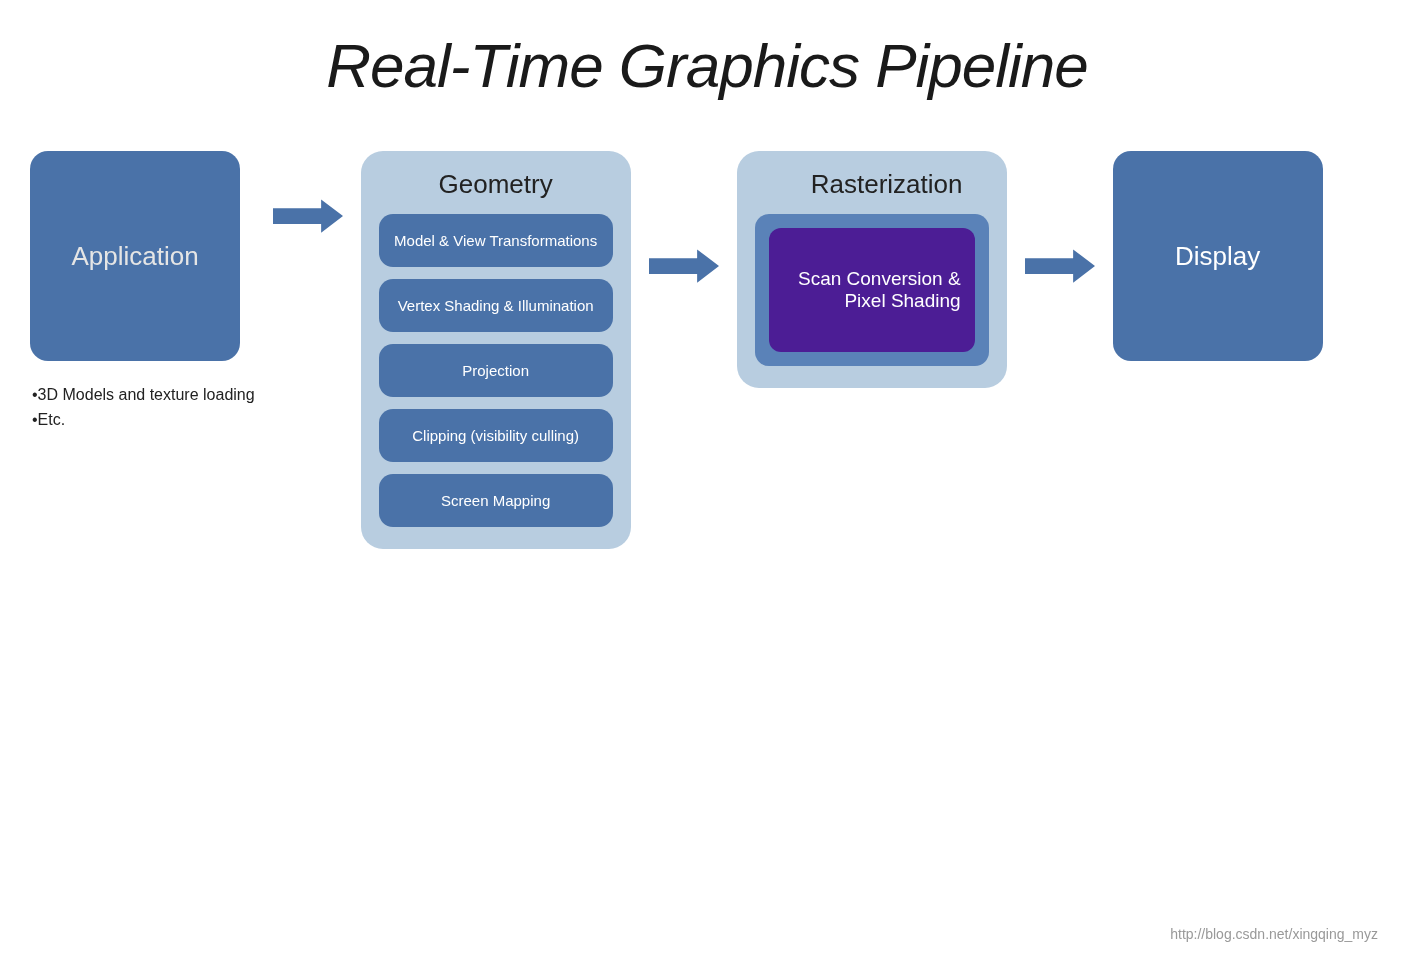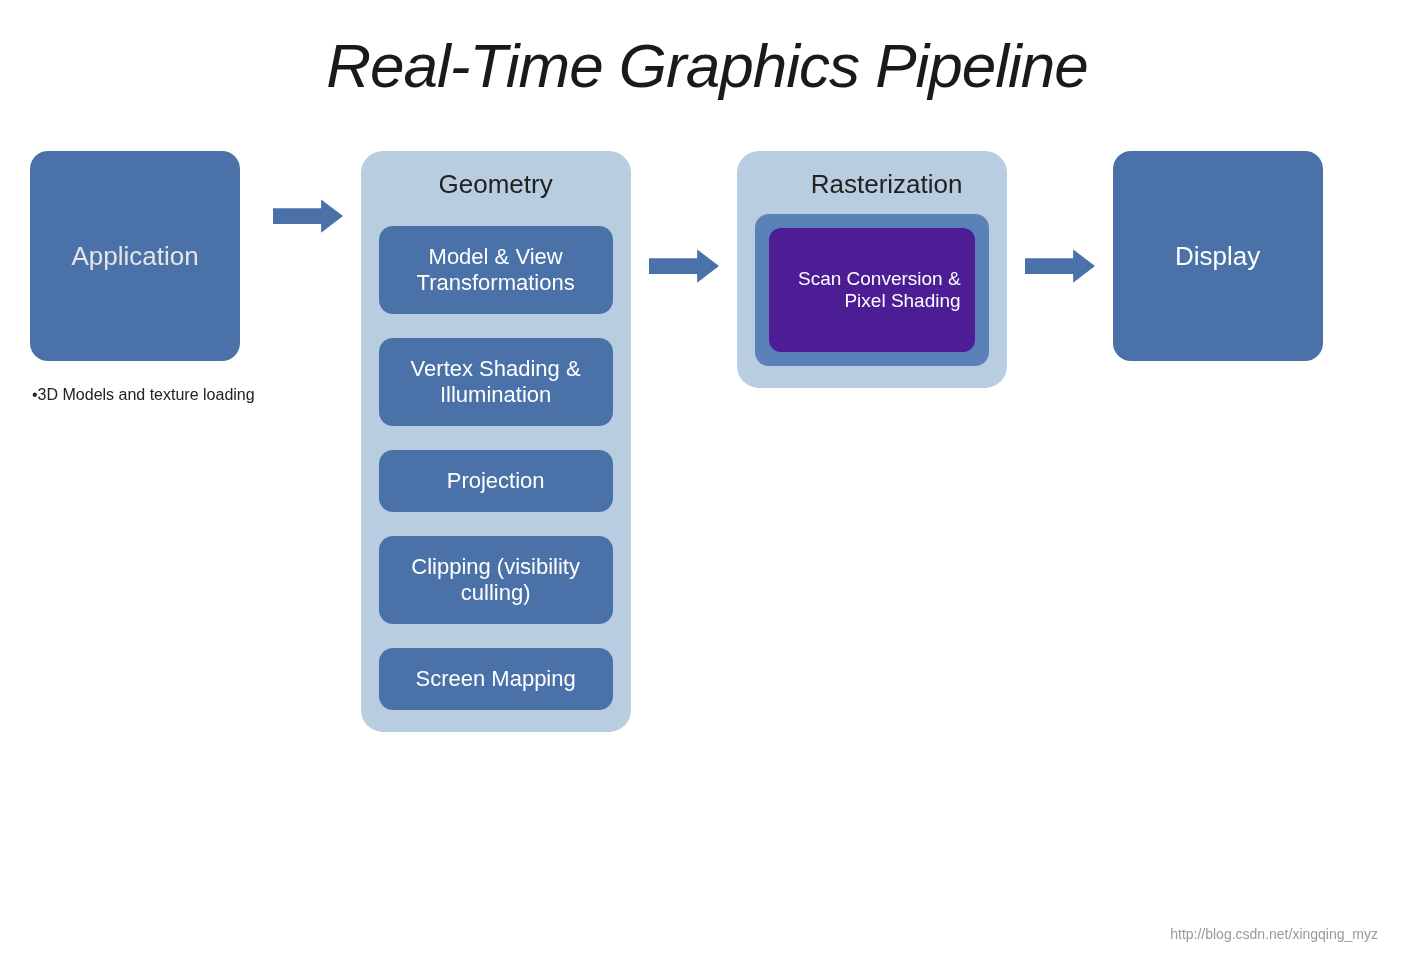"Geometry" .geometry-container { gap: 12px -> 0 }
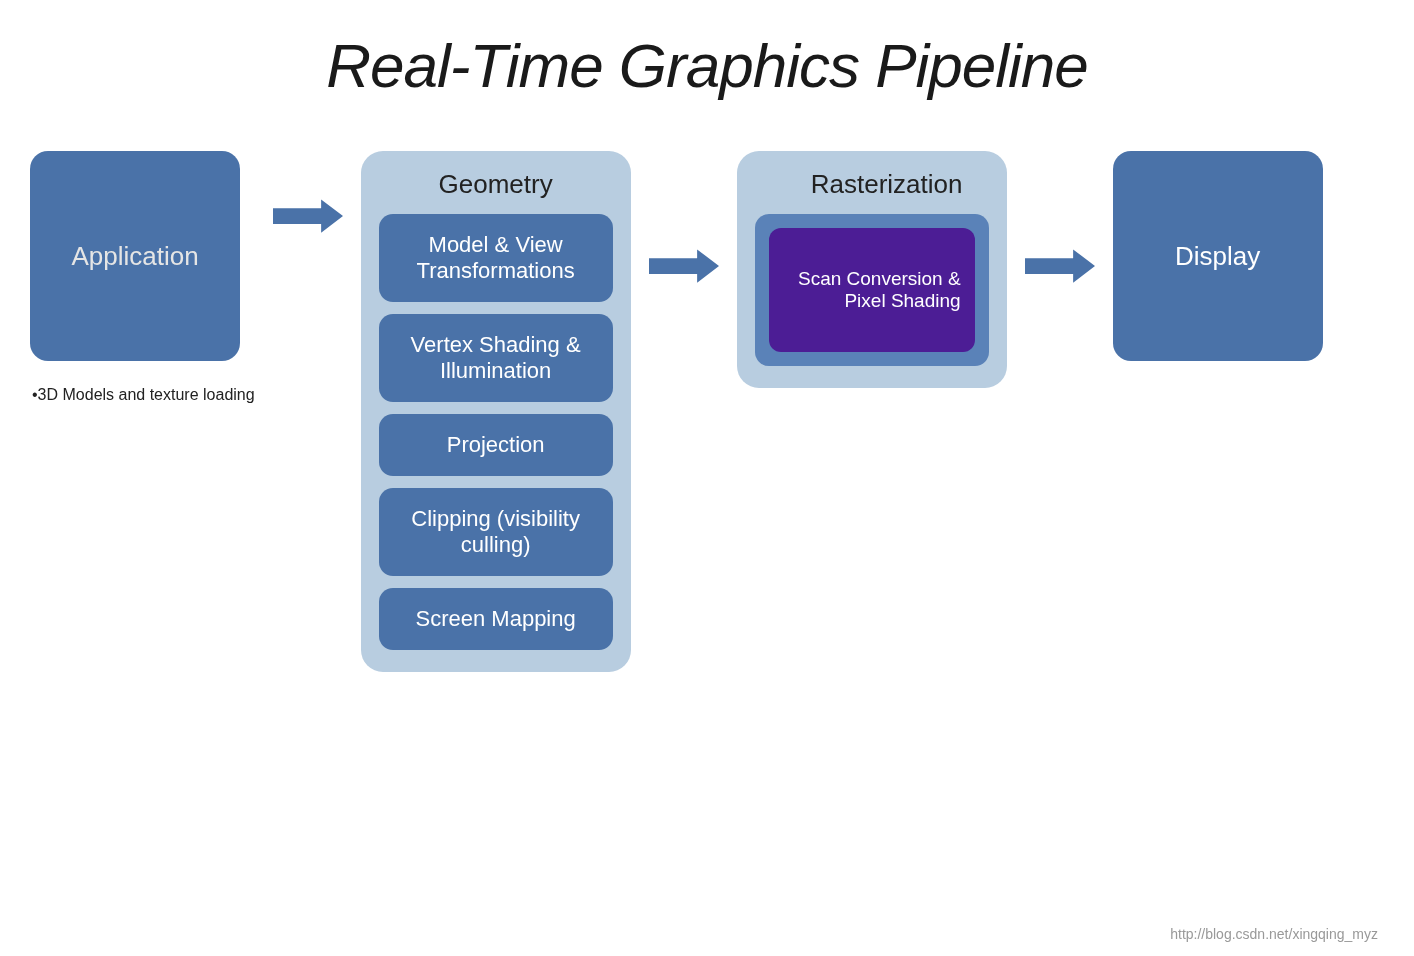"Model & View Transformations" .geo-box { font-size: 22px -> 15px }
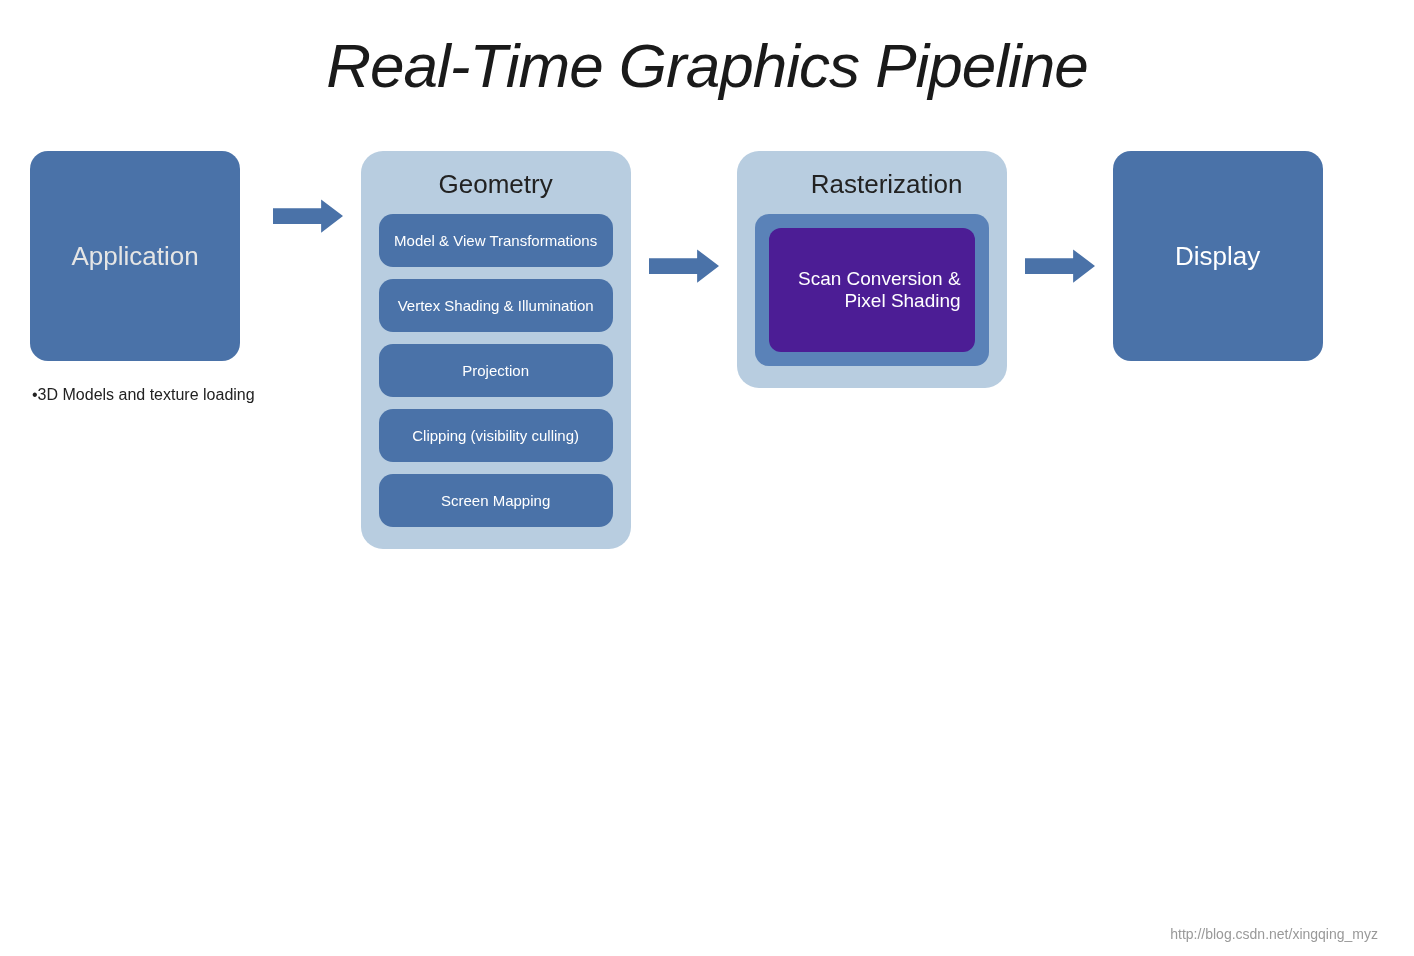"•Etc." div { html: none -> <div>•Etc.</div> }
